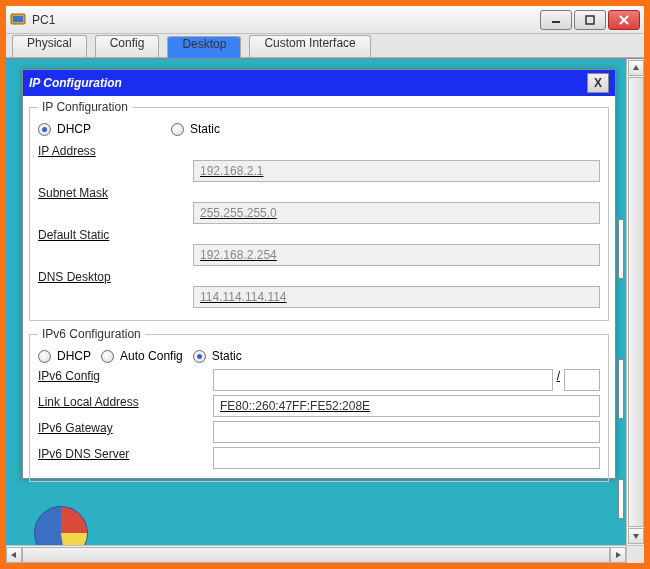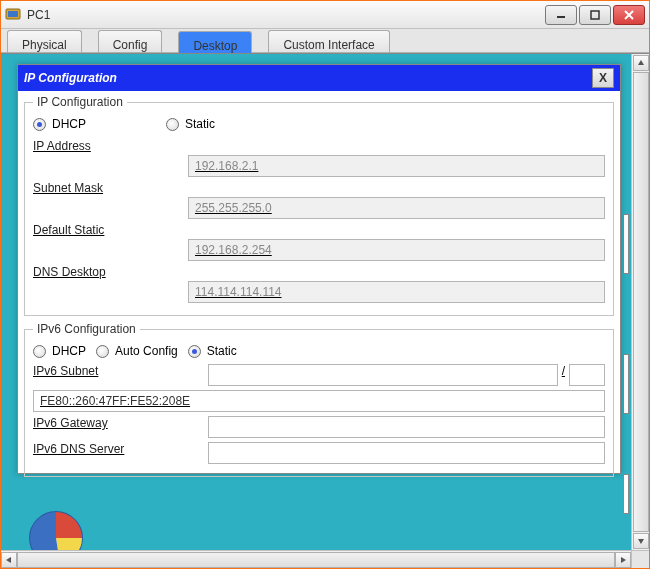"PC1" .window { border: 1px solid #f97316 -> 6px solid #f97316 }
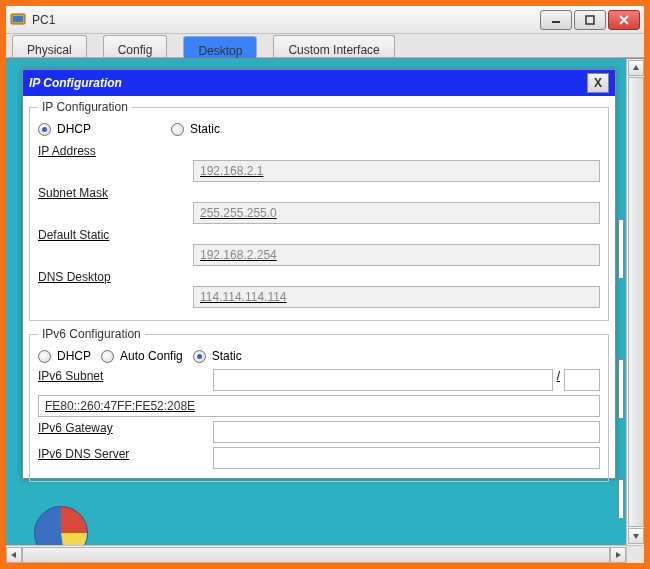"Physical" .tab { align-items: flex-end -> flex-start; margin-right: 16px -> 8px }
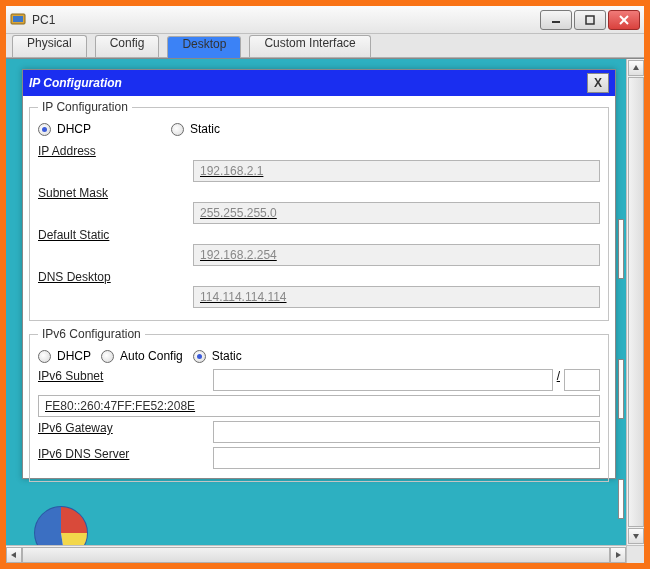"IPv6 Subnet" div.label6 { text: Subnet -> Config }
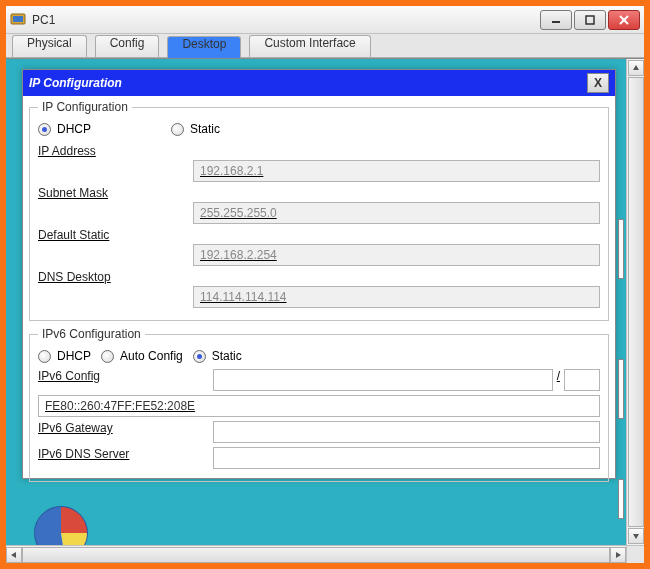"Link Local Address" div.label6 { html: none -> <div>Link Local Address</div> }
